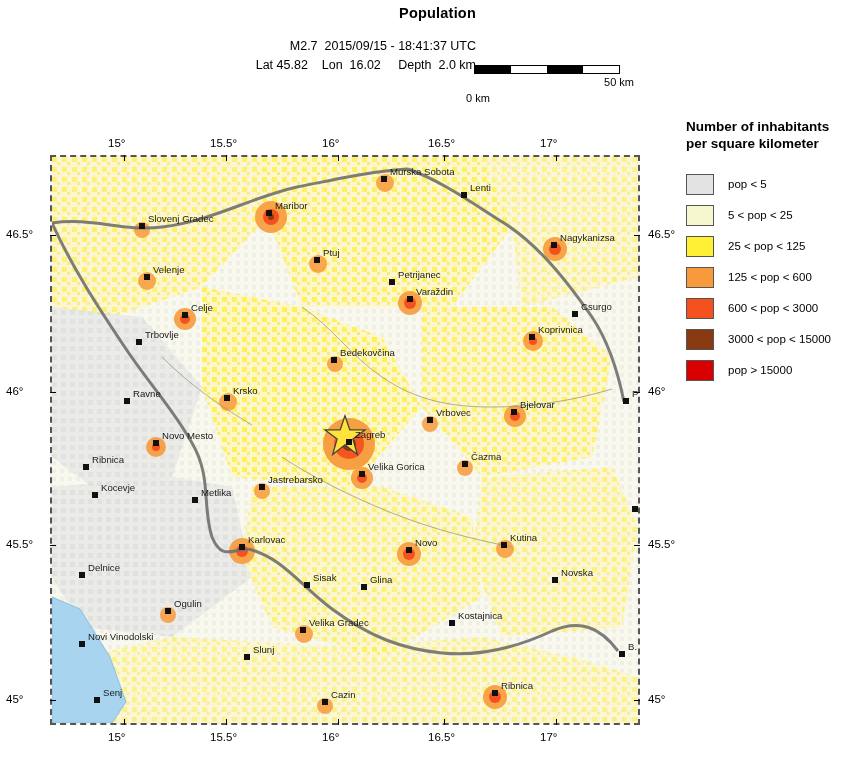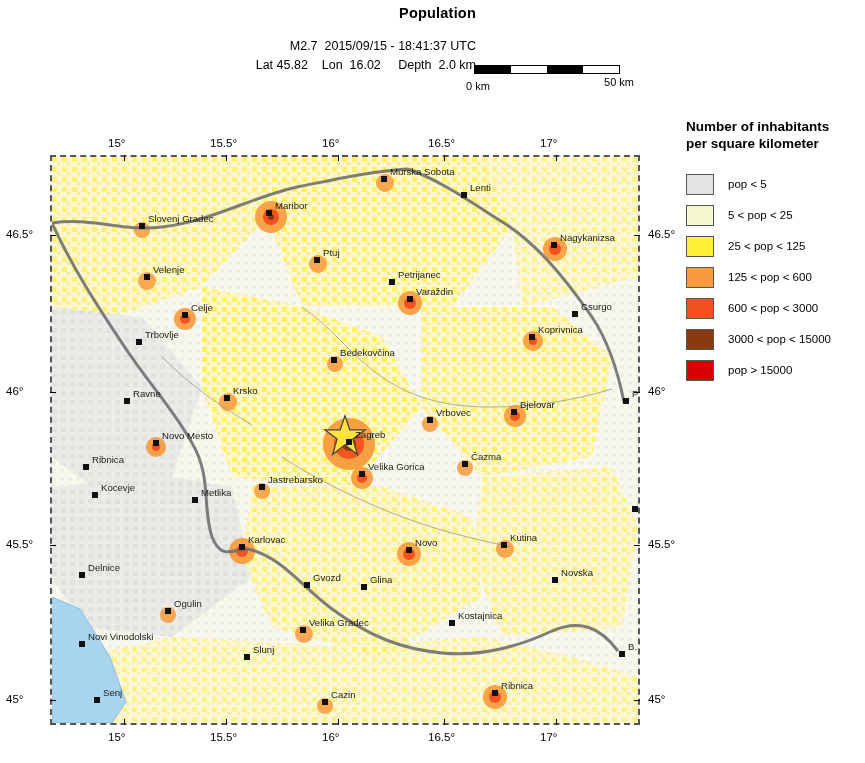"0 km" #sb-left { top: 4px -> 16px }
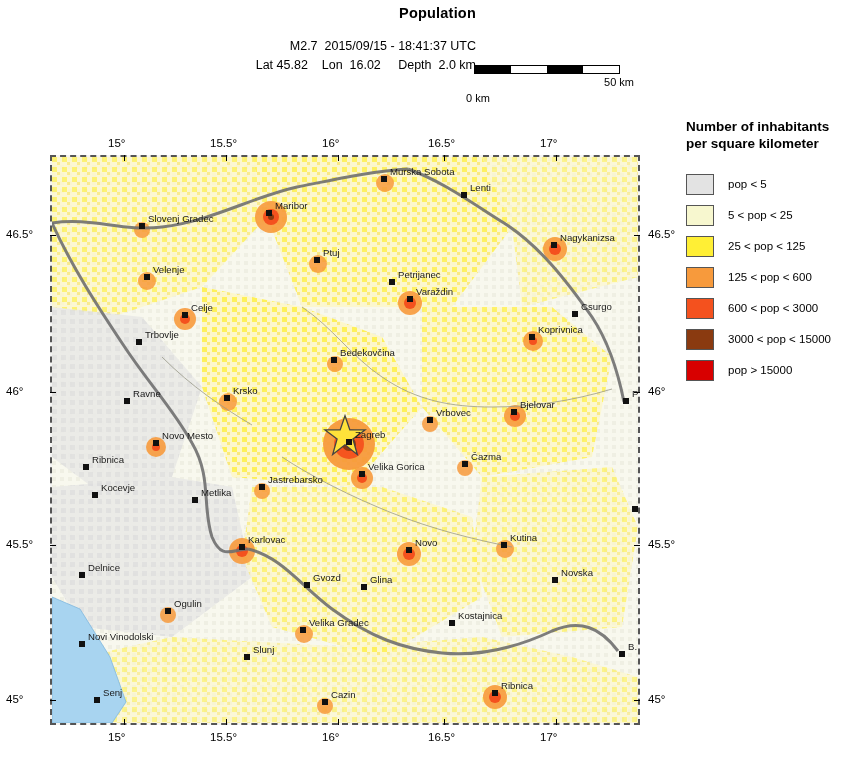"Gvozd" div.city-name { text: Gvozd -> Sisak }
